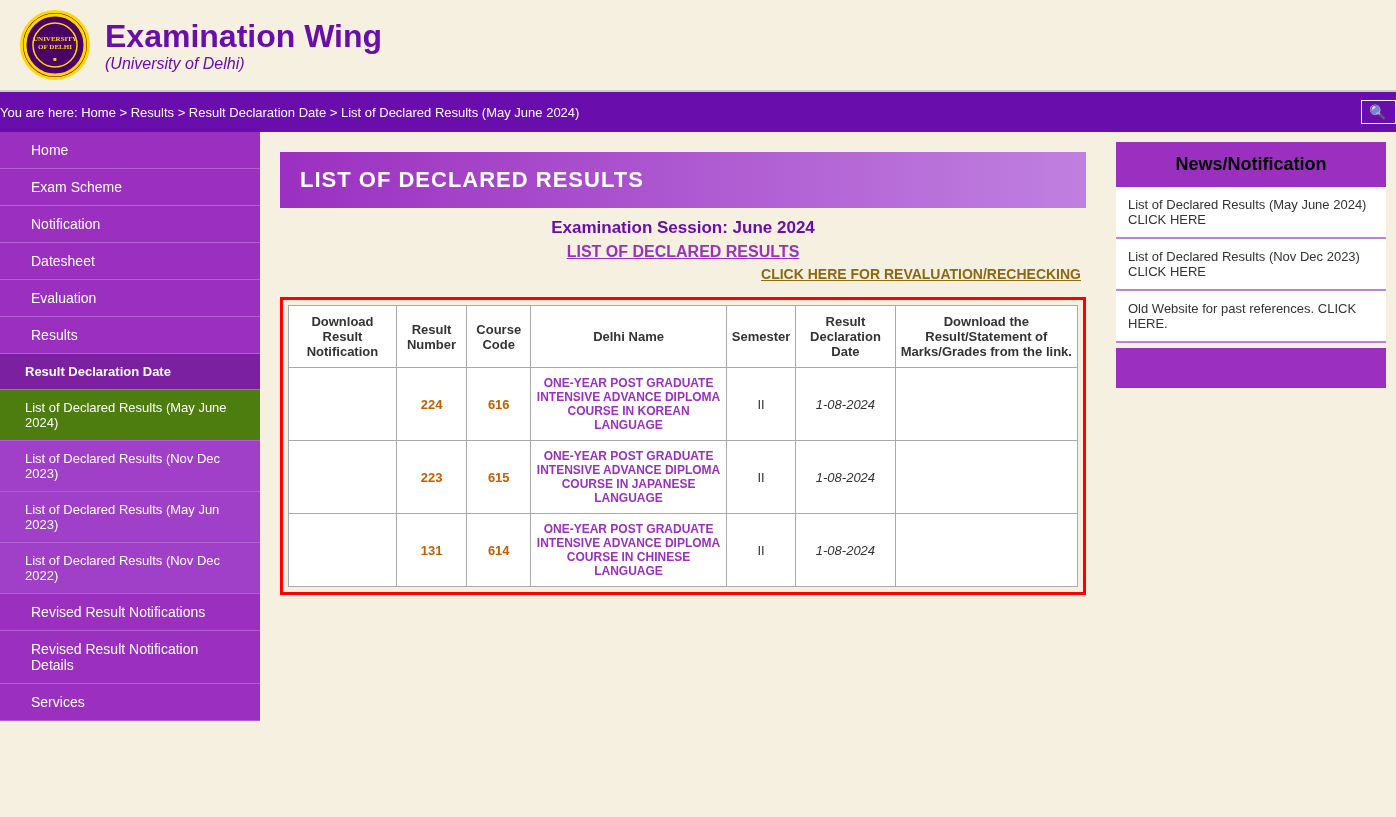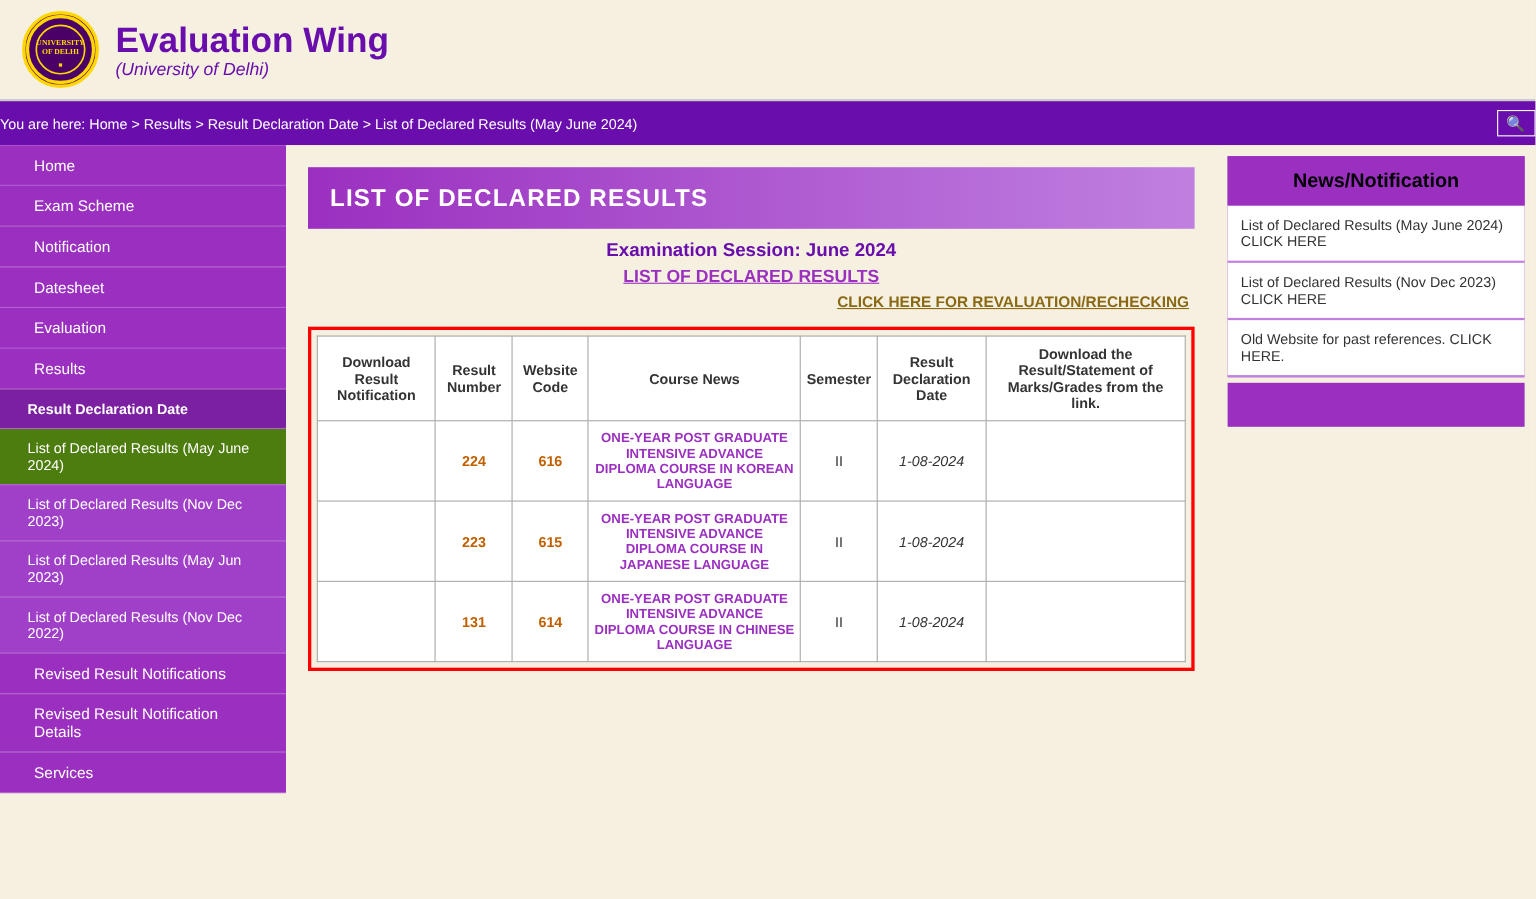"Evaluation Wing" h1 { text: Evaluation -> Examination }
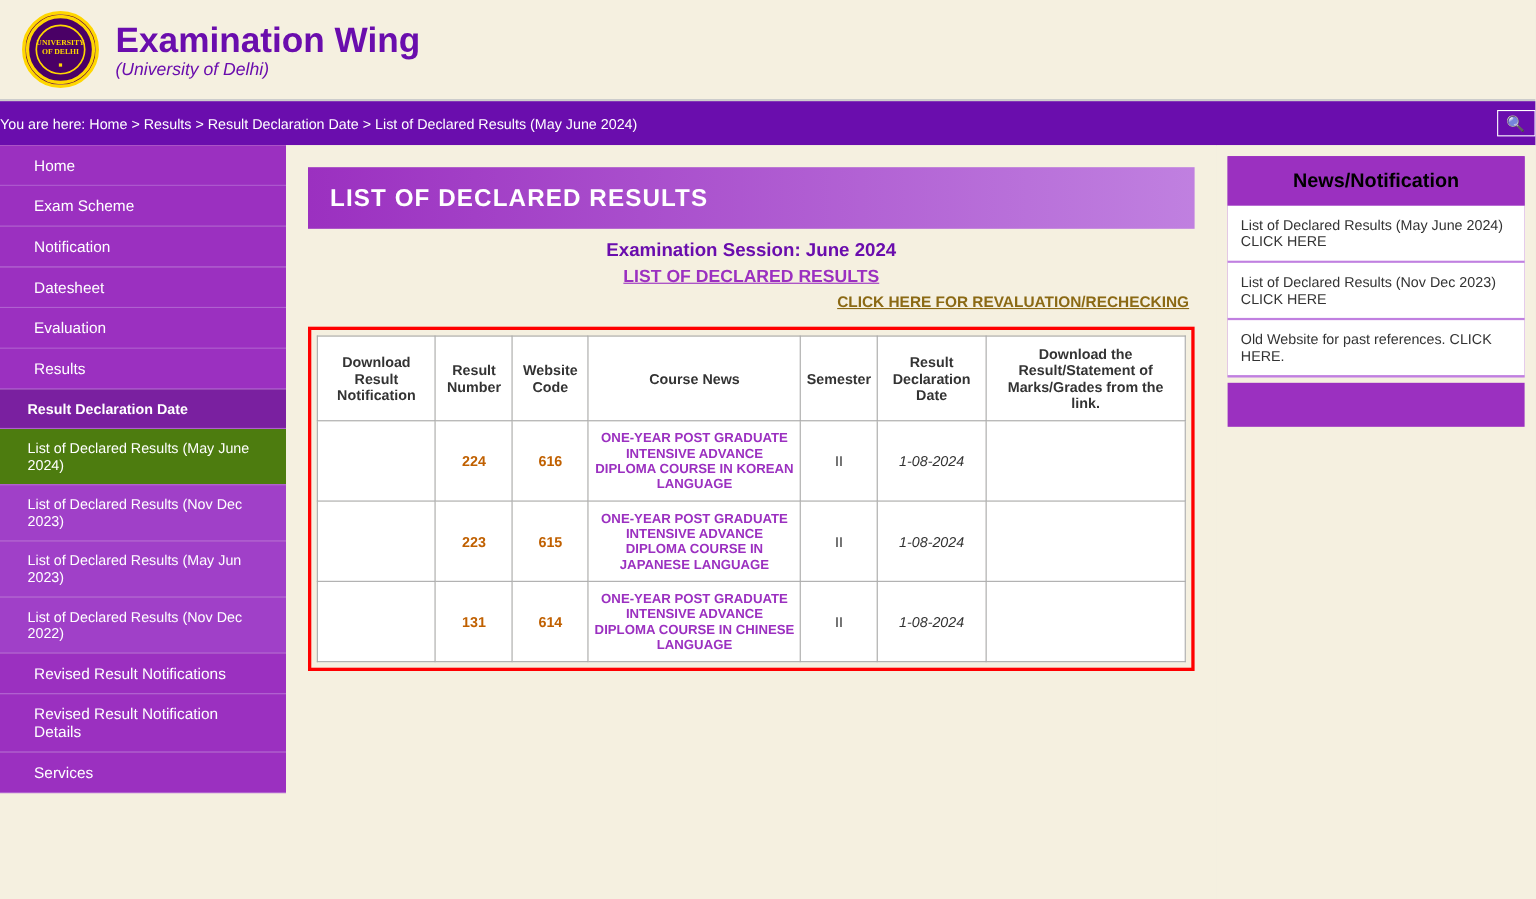"Website Code" th { text: Website -> Course }
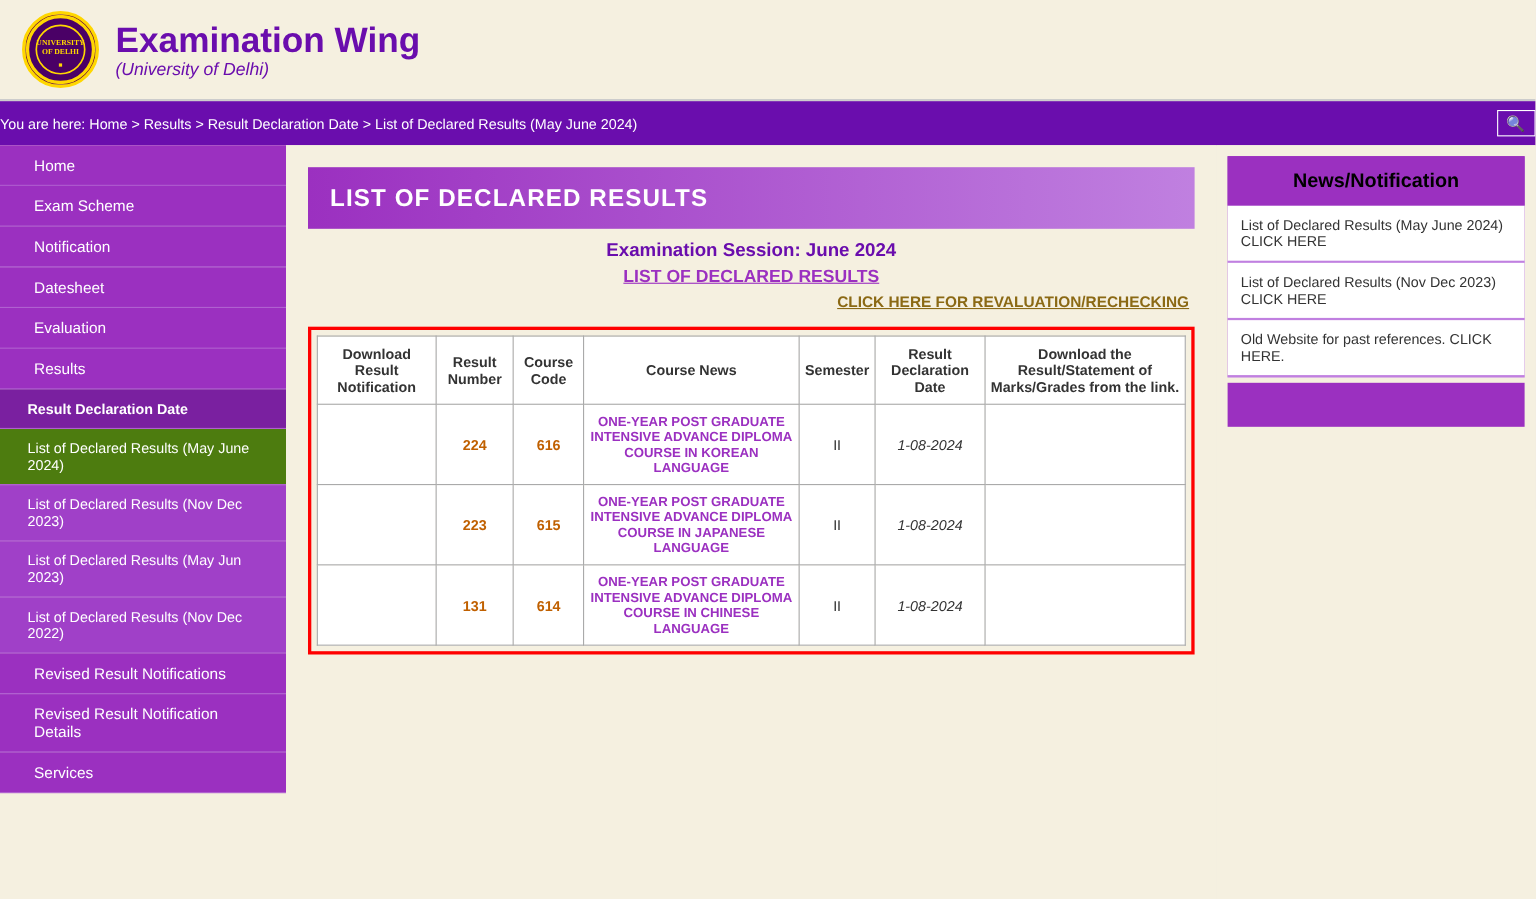"Course News" th { text: Course News -> Delhi Name }
